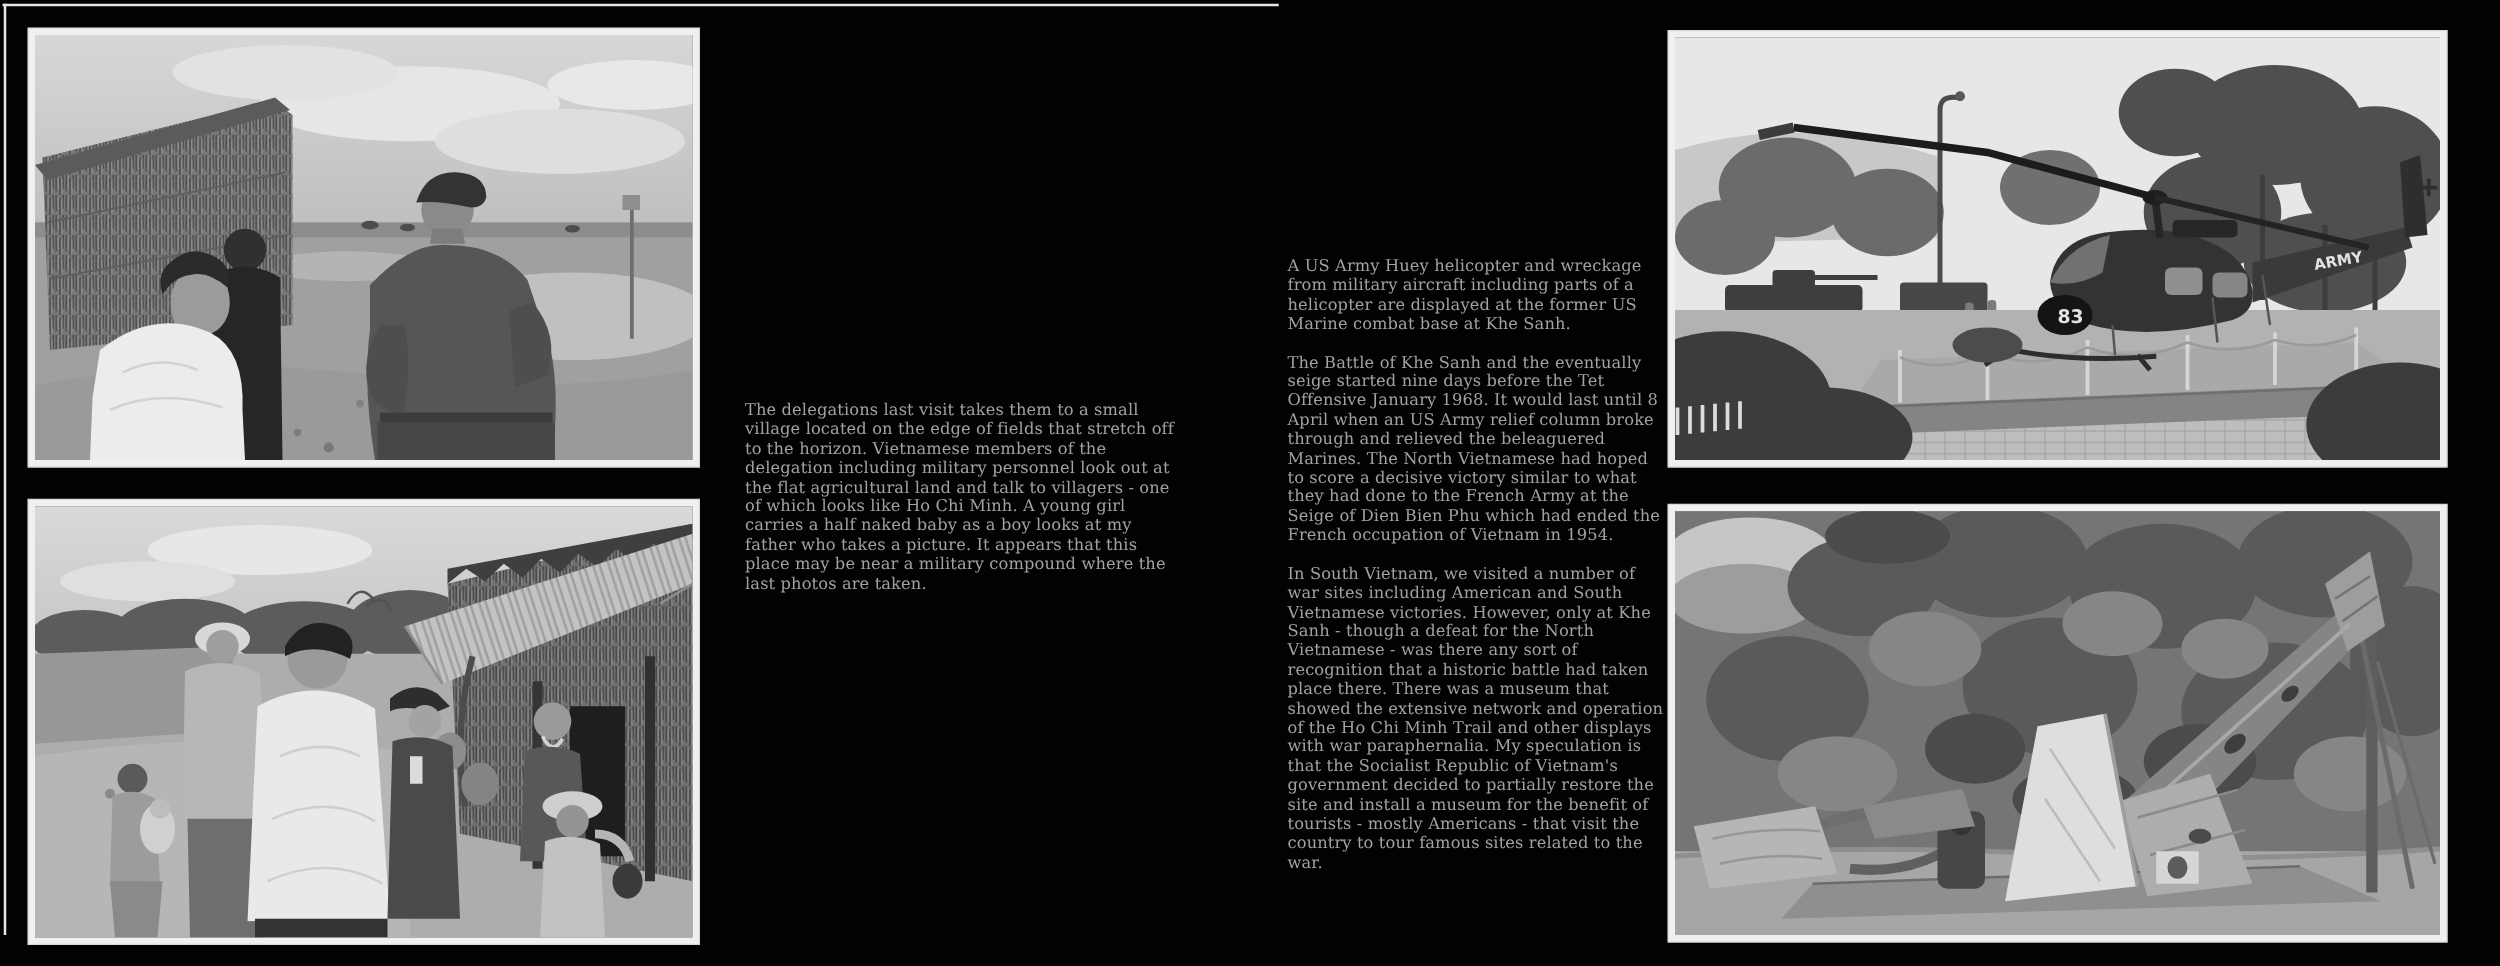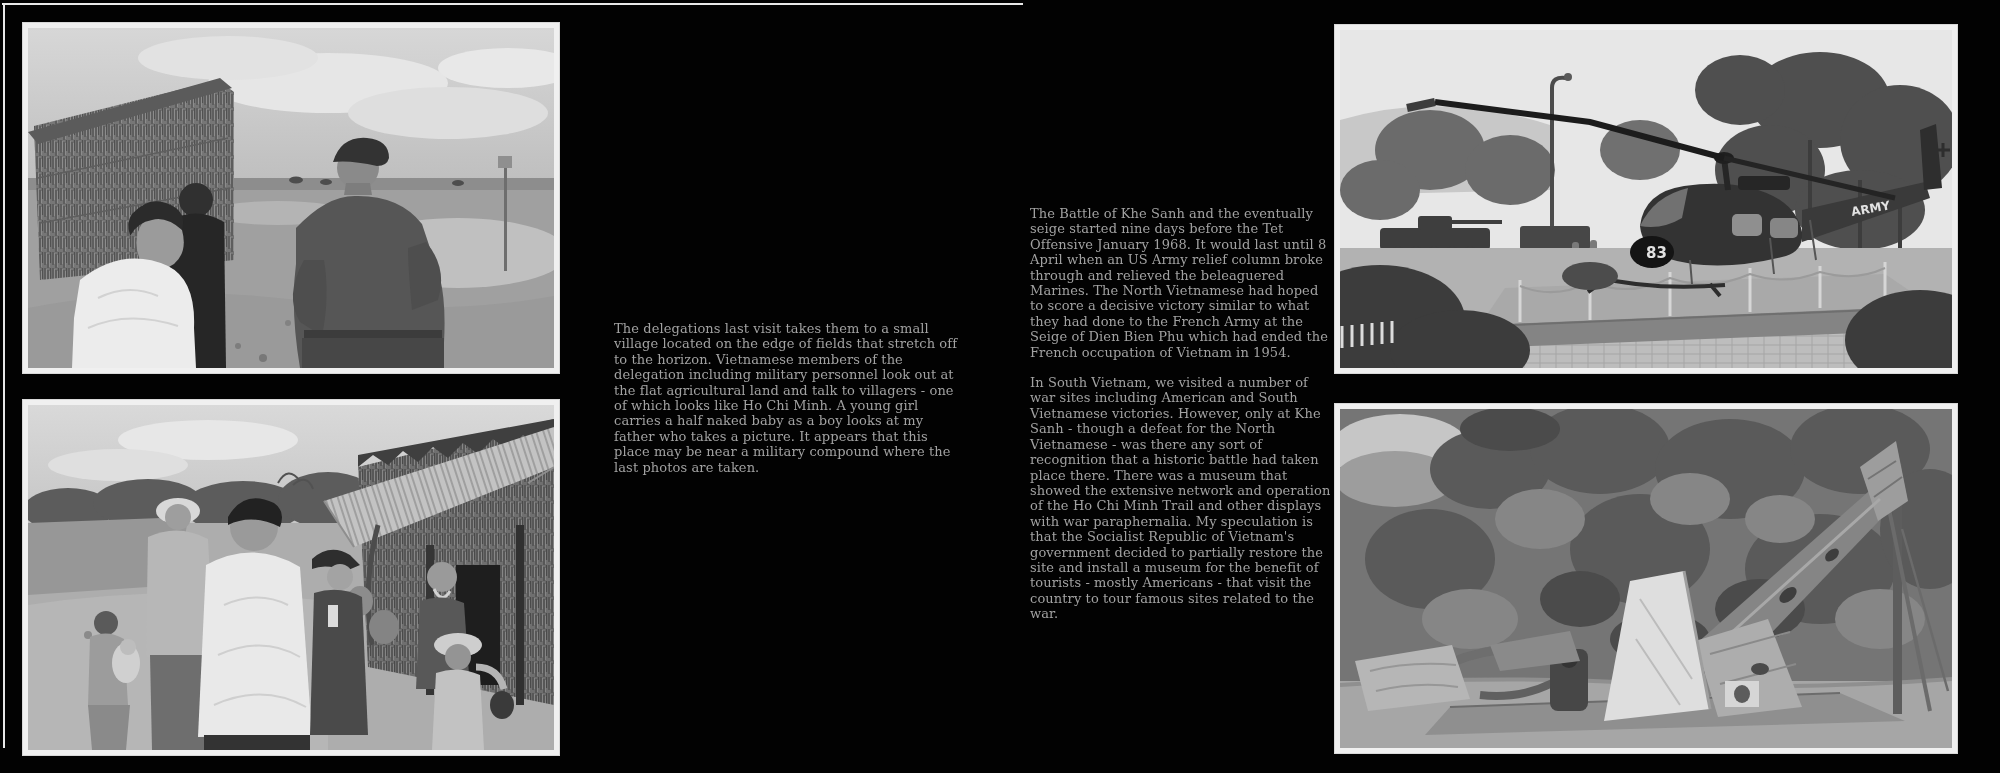"A US Army Huey helicopter" p { html: none -> <p>A US Army Huey helicopter and wreckage from military aircraft including parts of a helicopter are displayed at the former US Marine combat base at Khe Sanh.</p> }
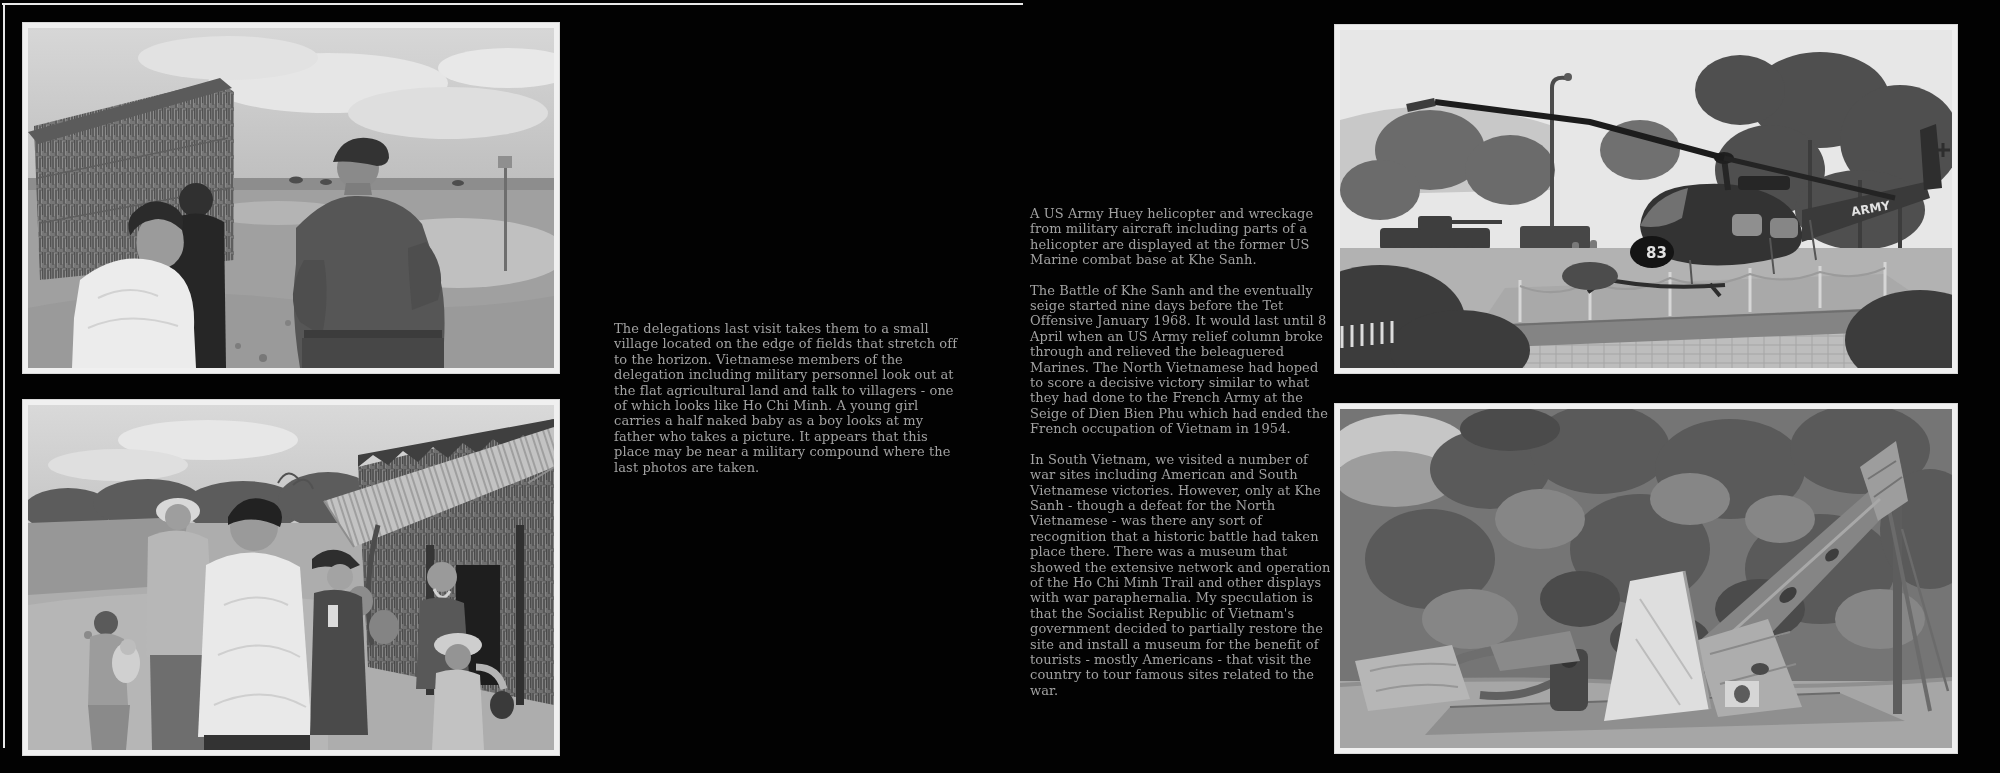"The delegations last visit takes" #caption-left { left: 614px -> 596px }
